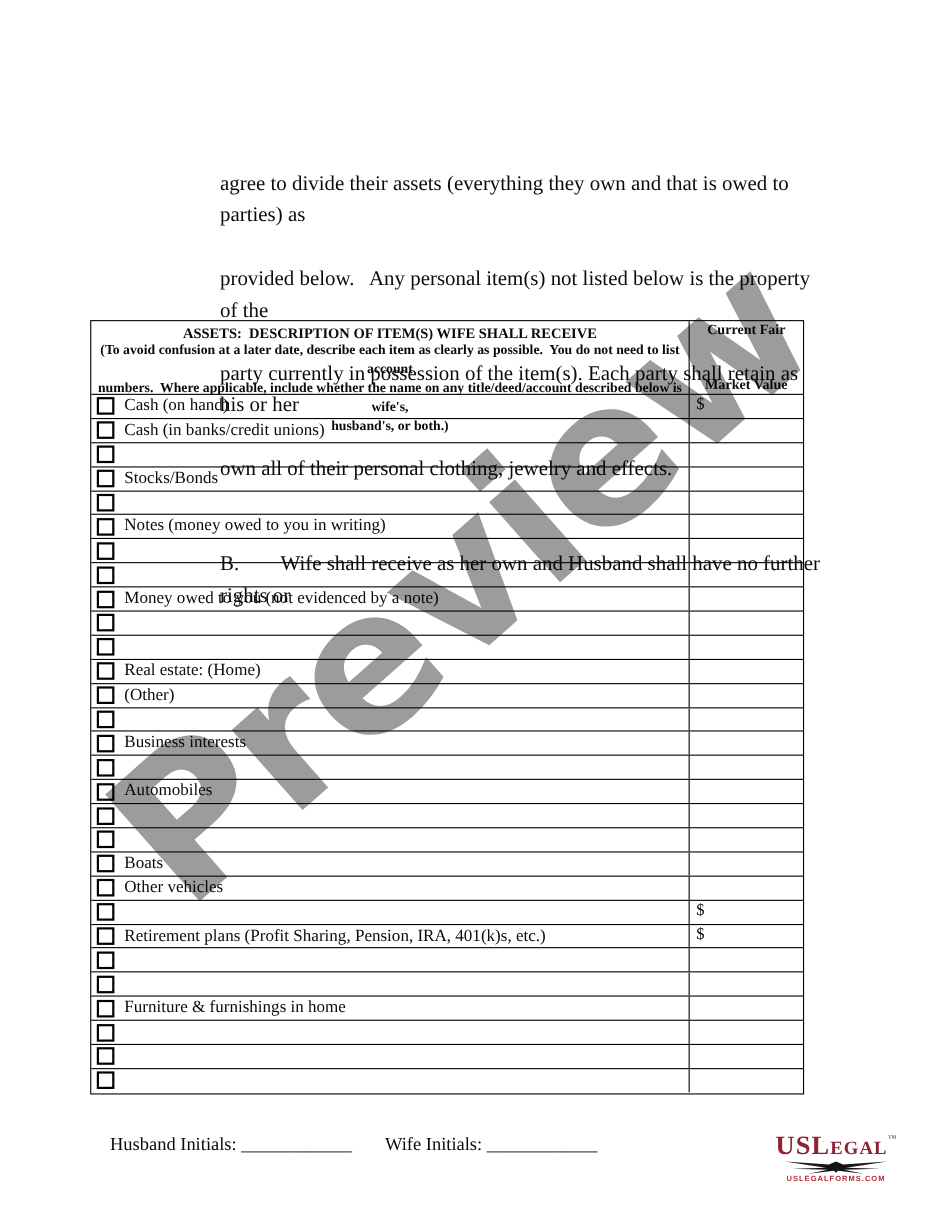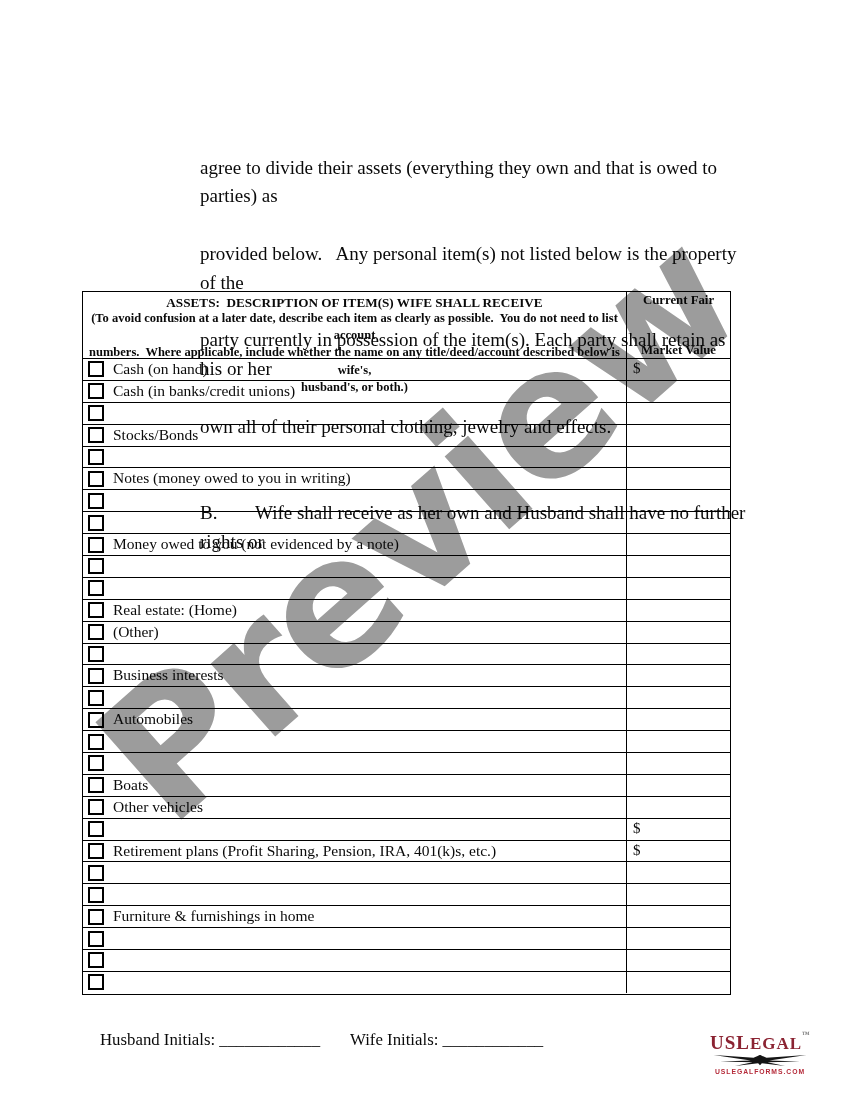"USL" .logo-word .big { font-size: 19px -> 24px }
